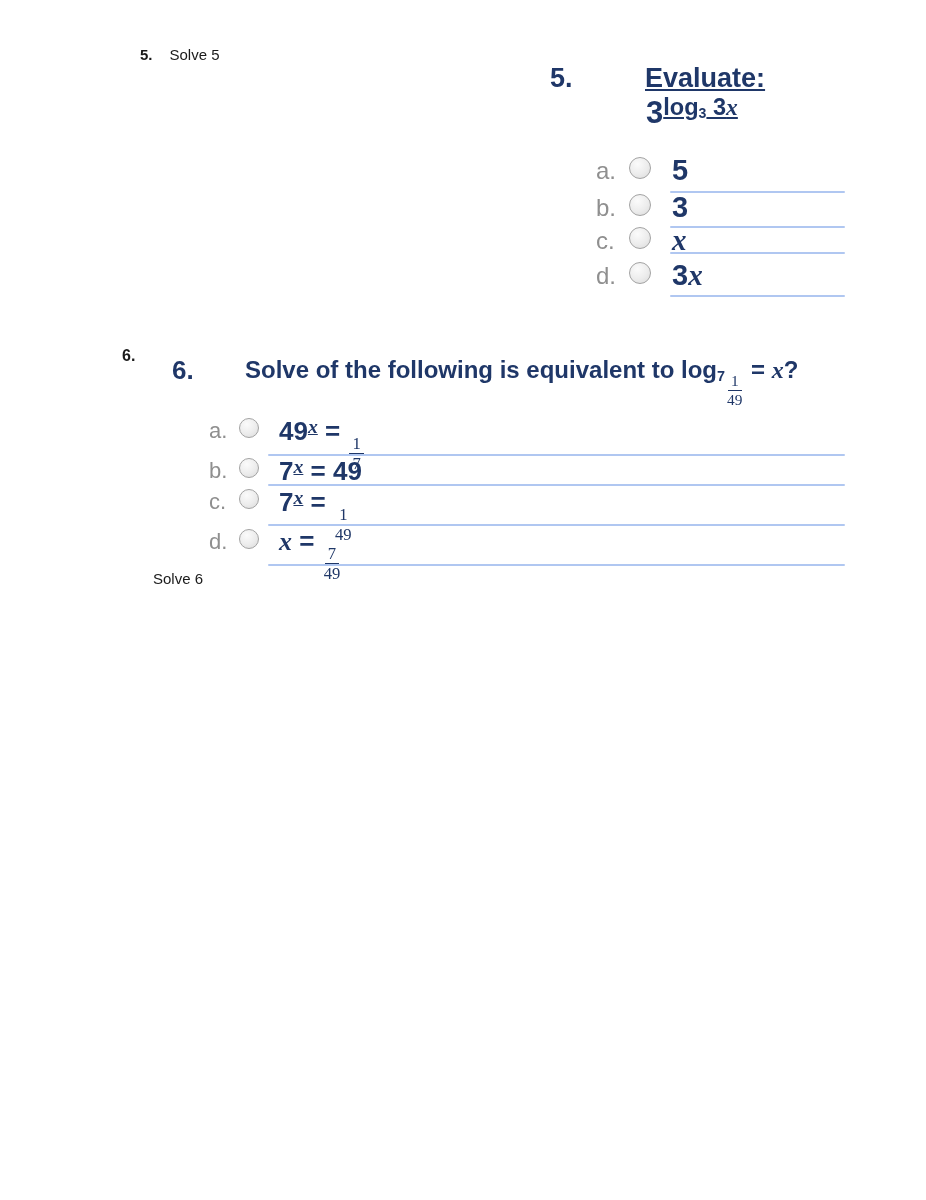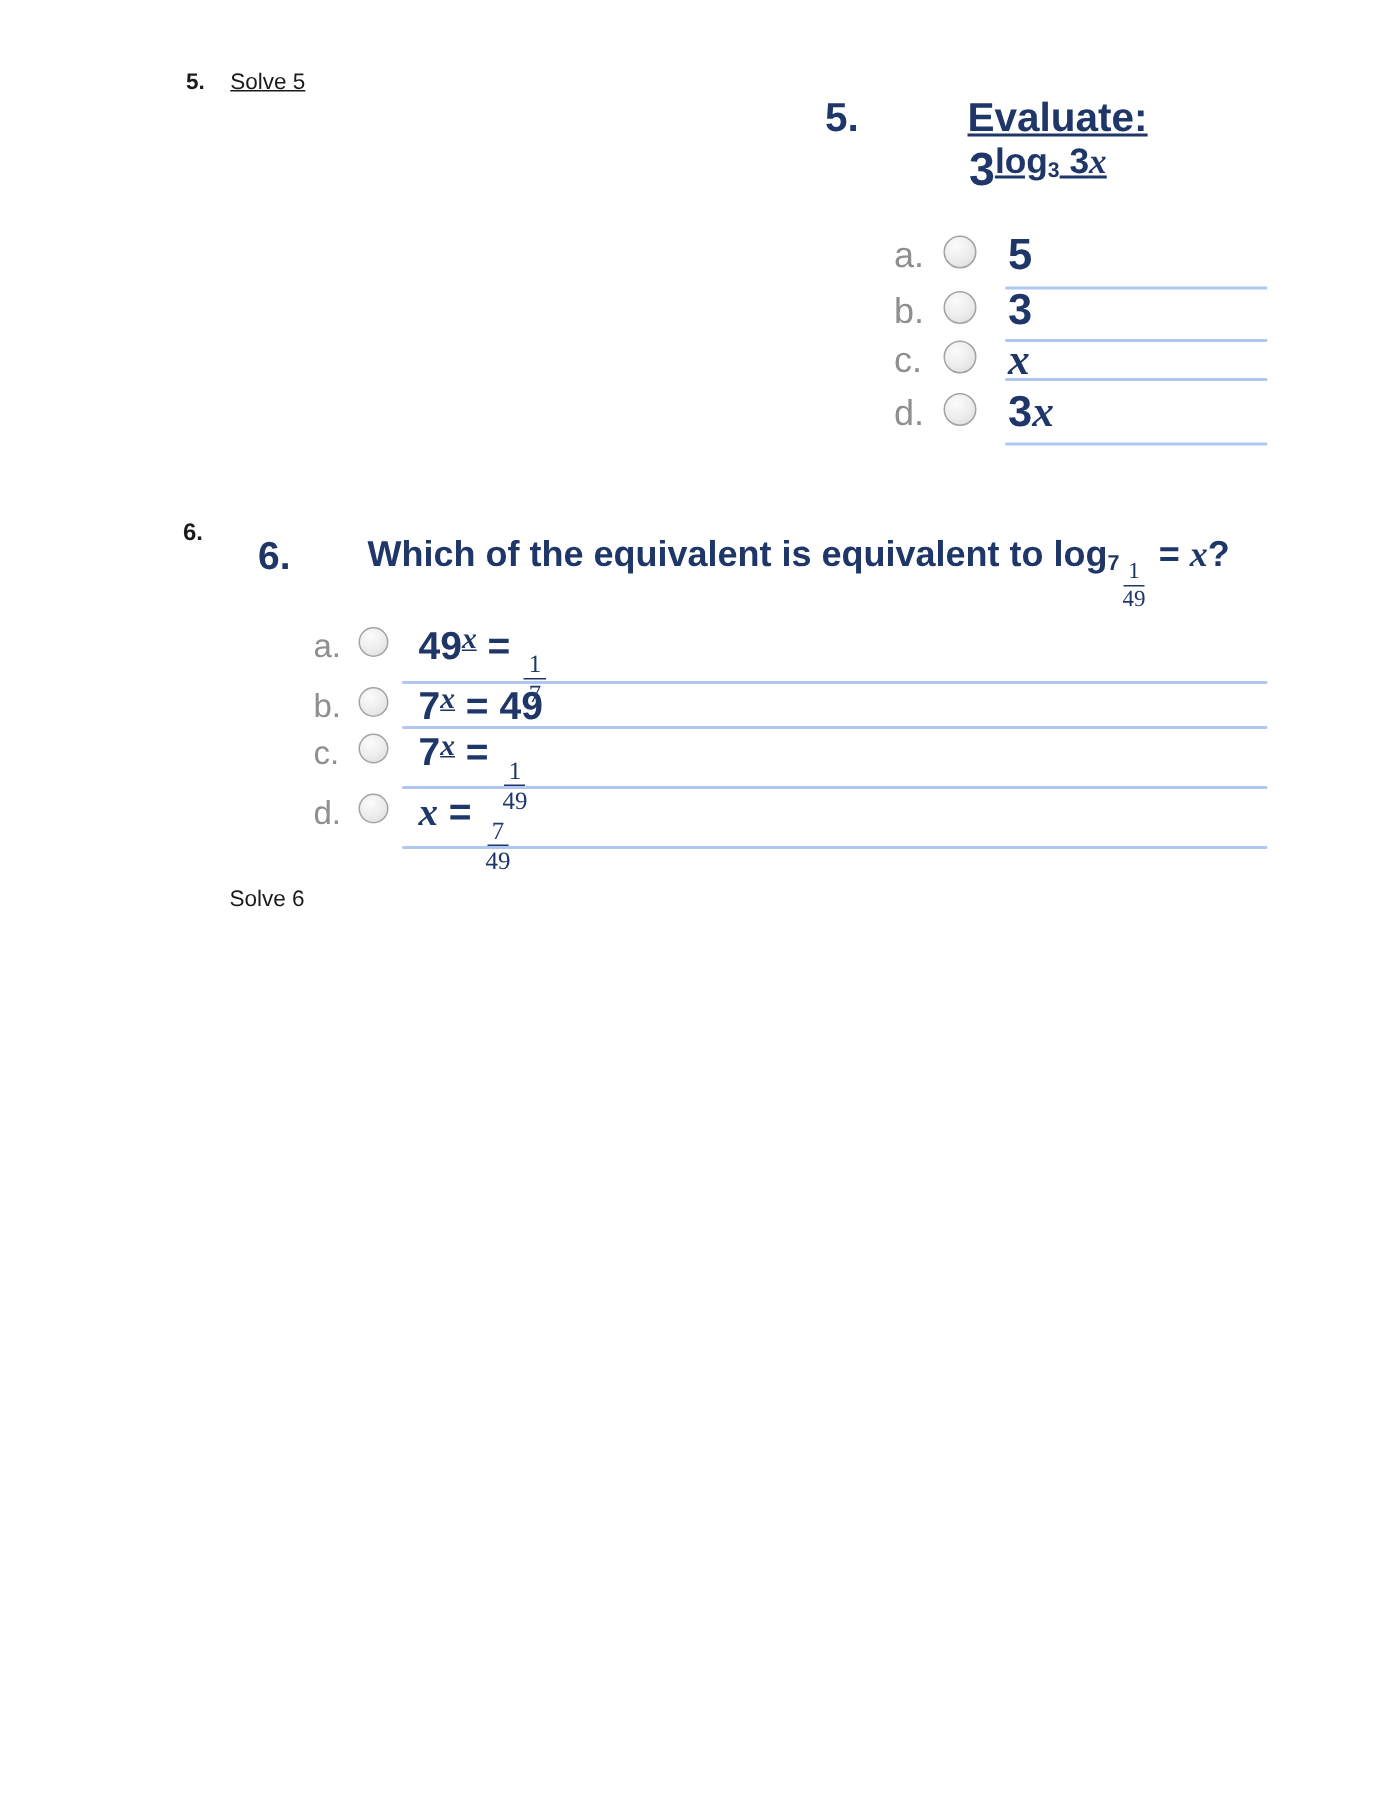"5. Solve 5" .item5 { left: 124px -> 140px; text-decoration: underline -> none }
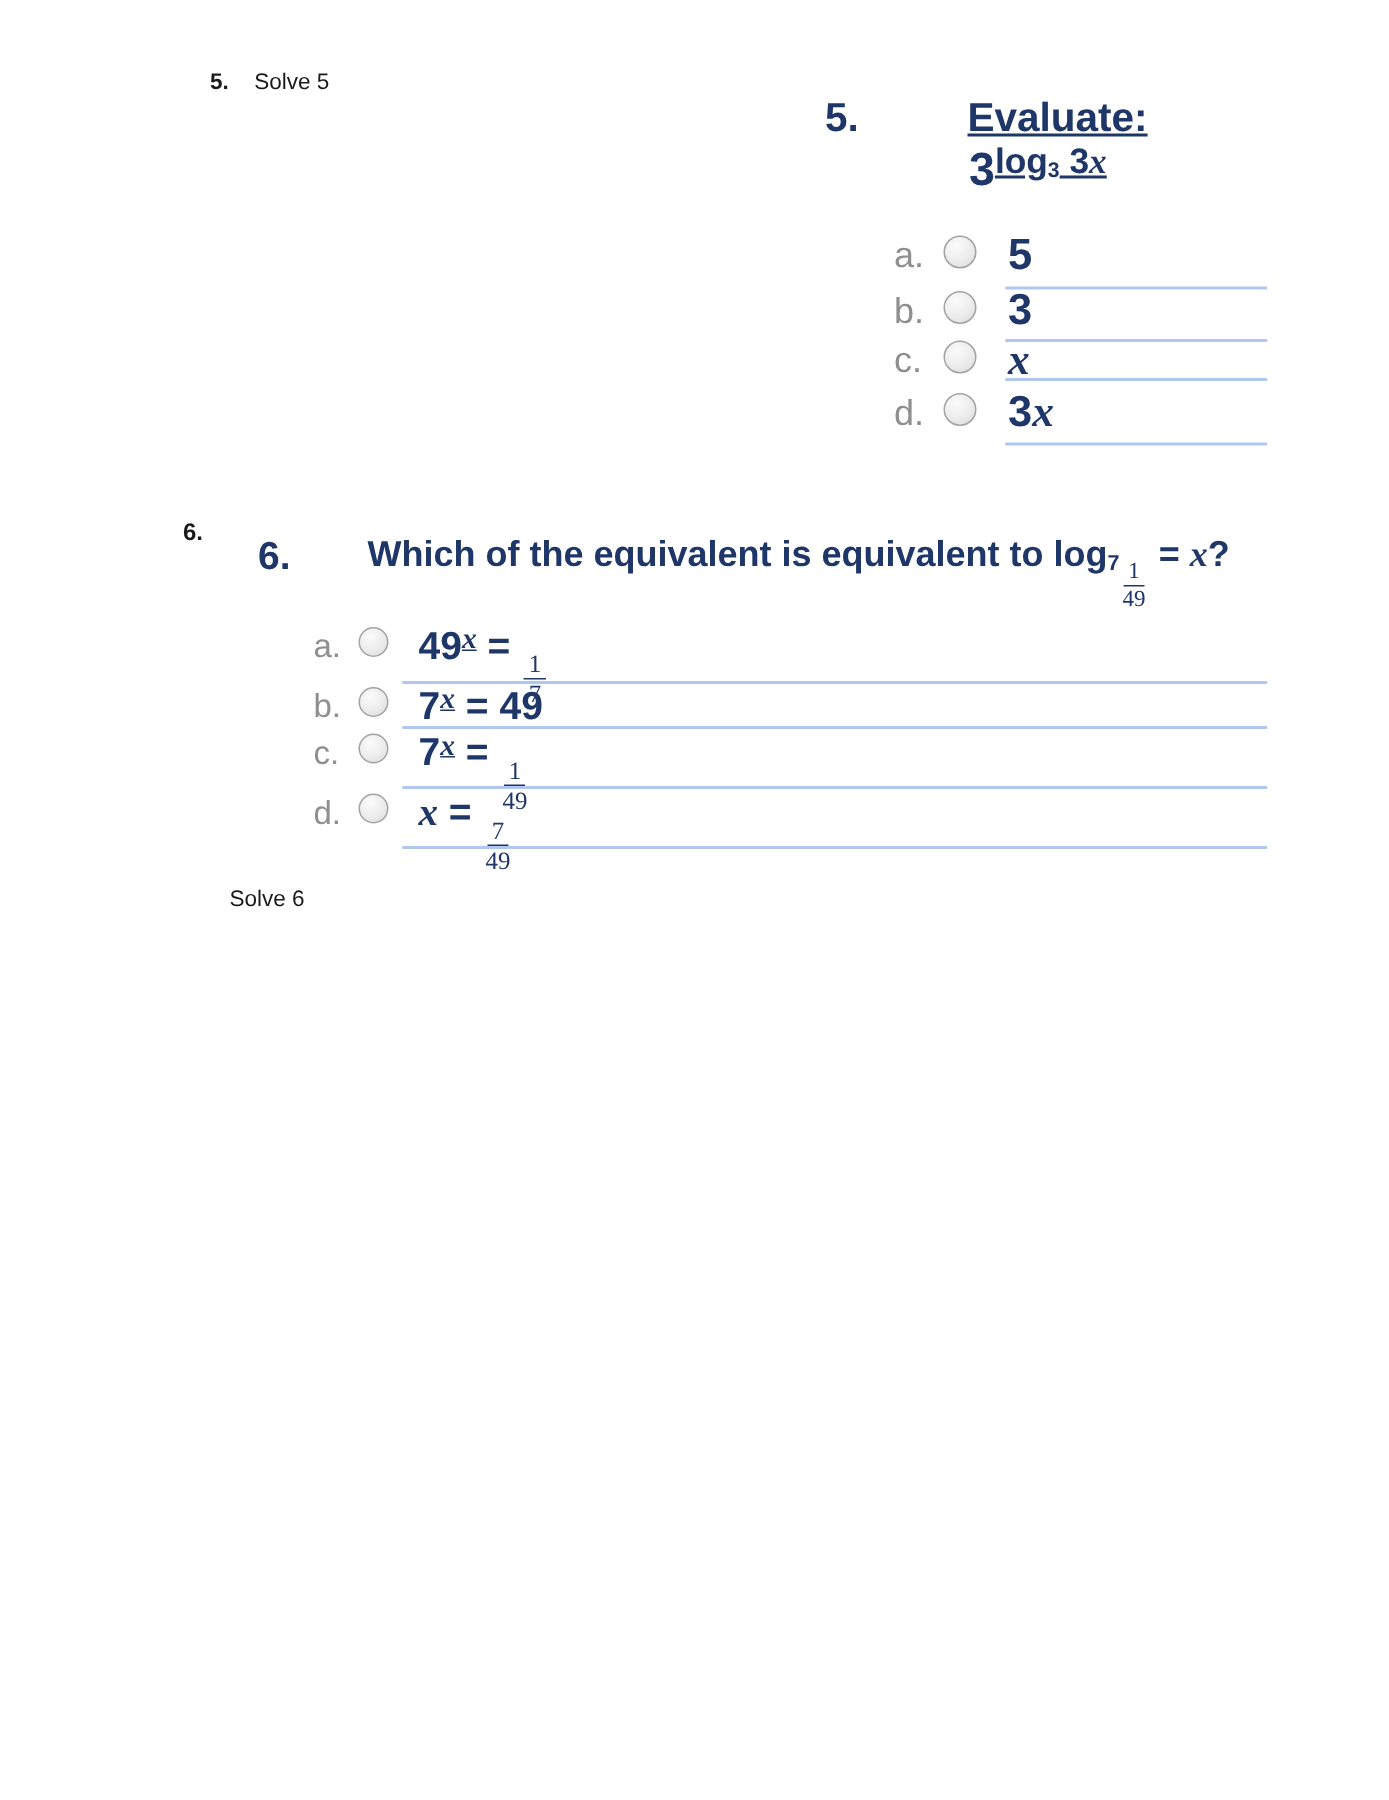"Which of the equivalent is" span { text: Which of the equivalent -> Solve of the following }
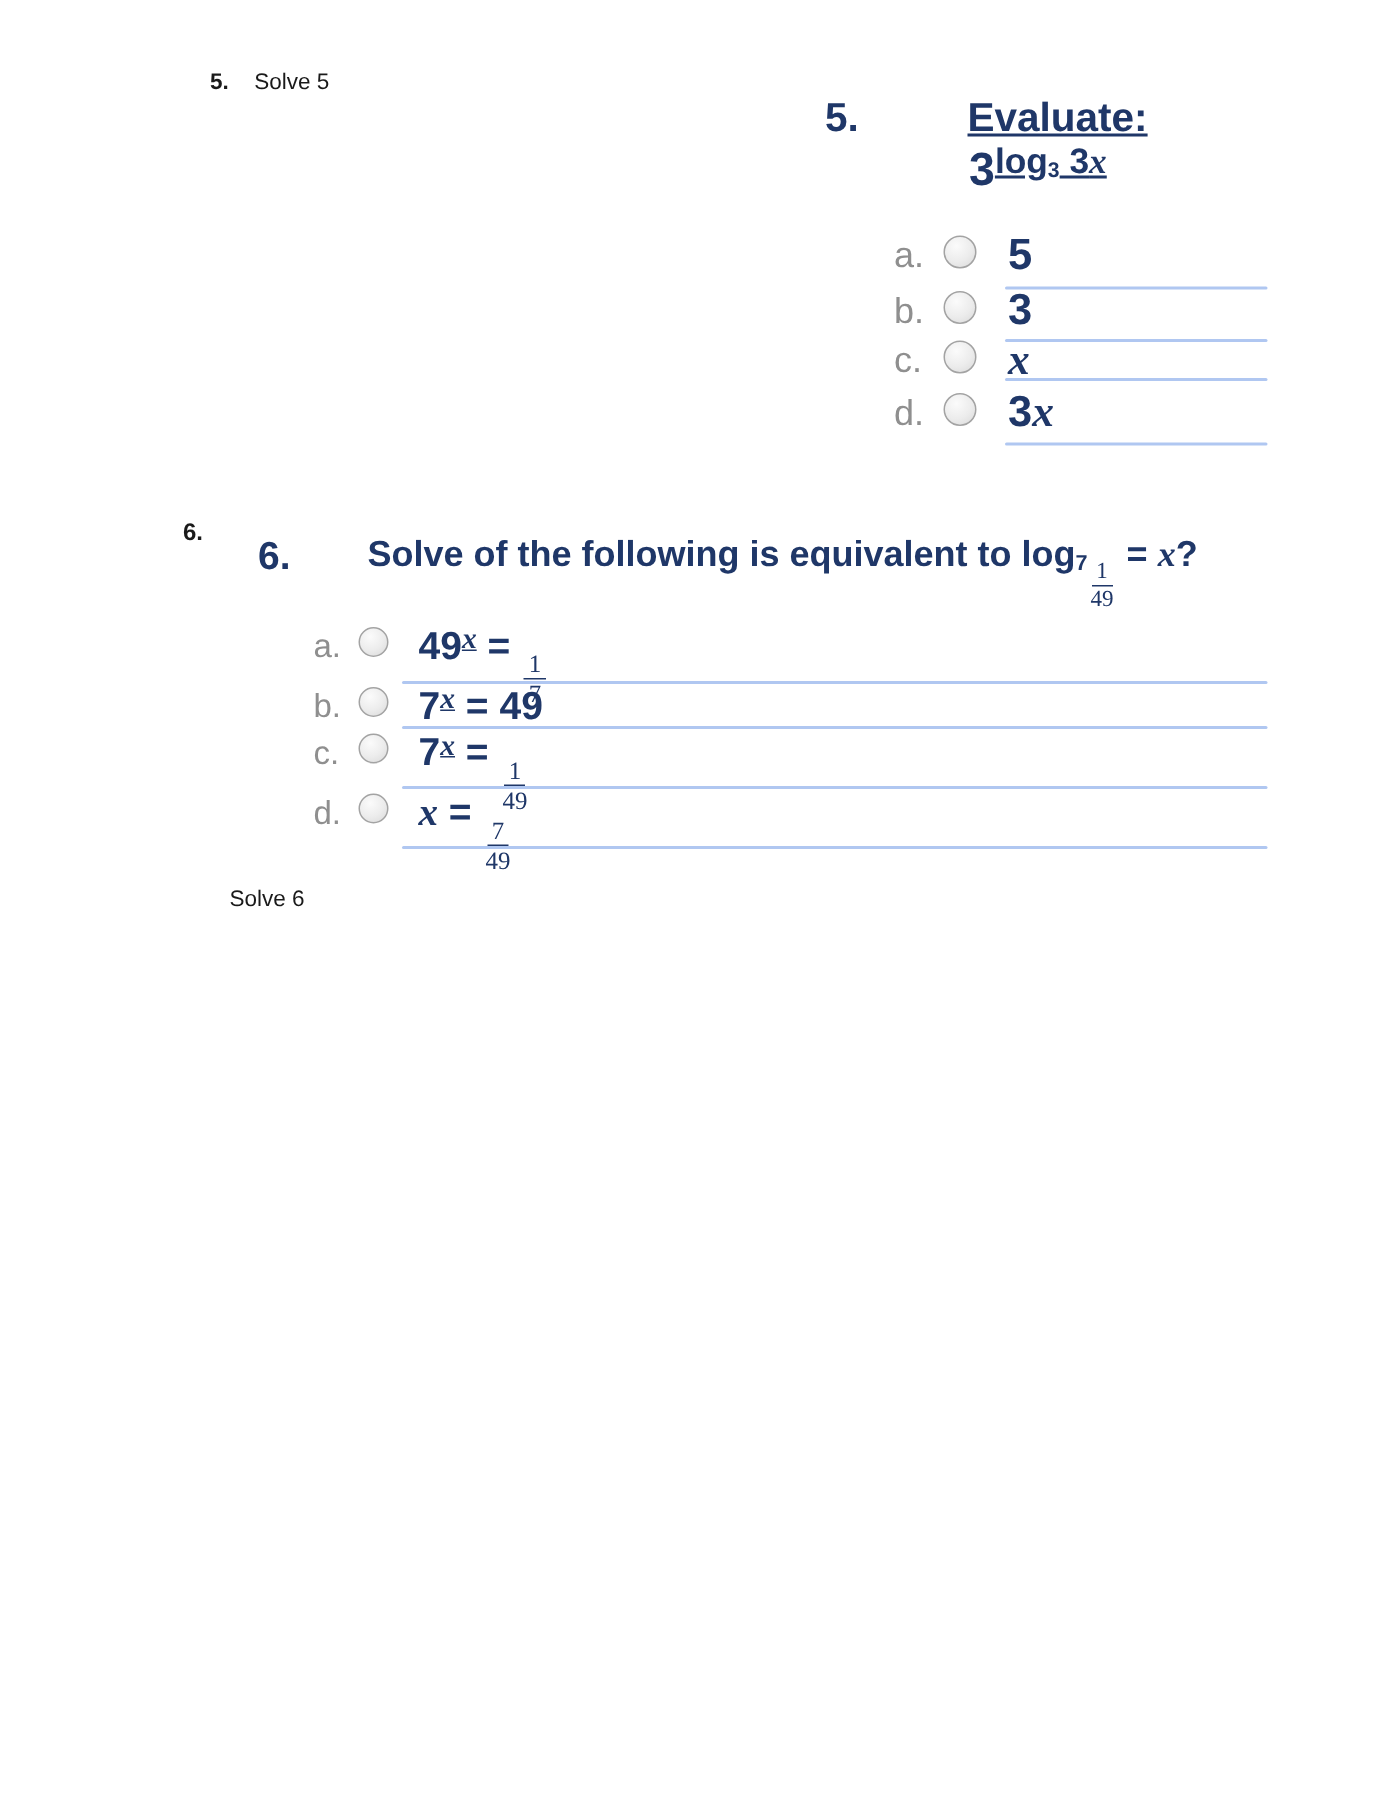"Solve 6" .solve6 { top: 591px -> 570px }
